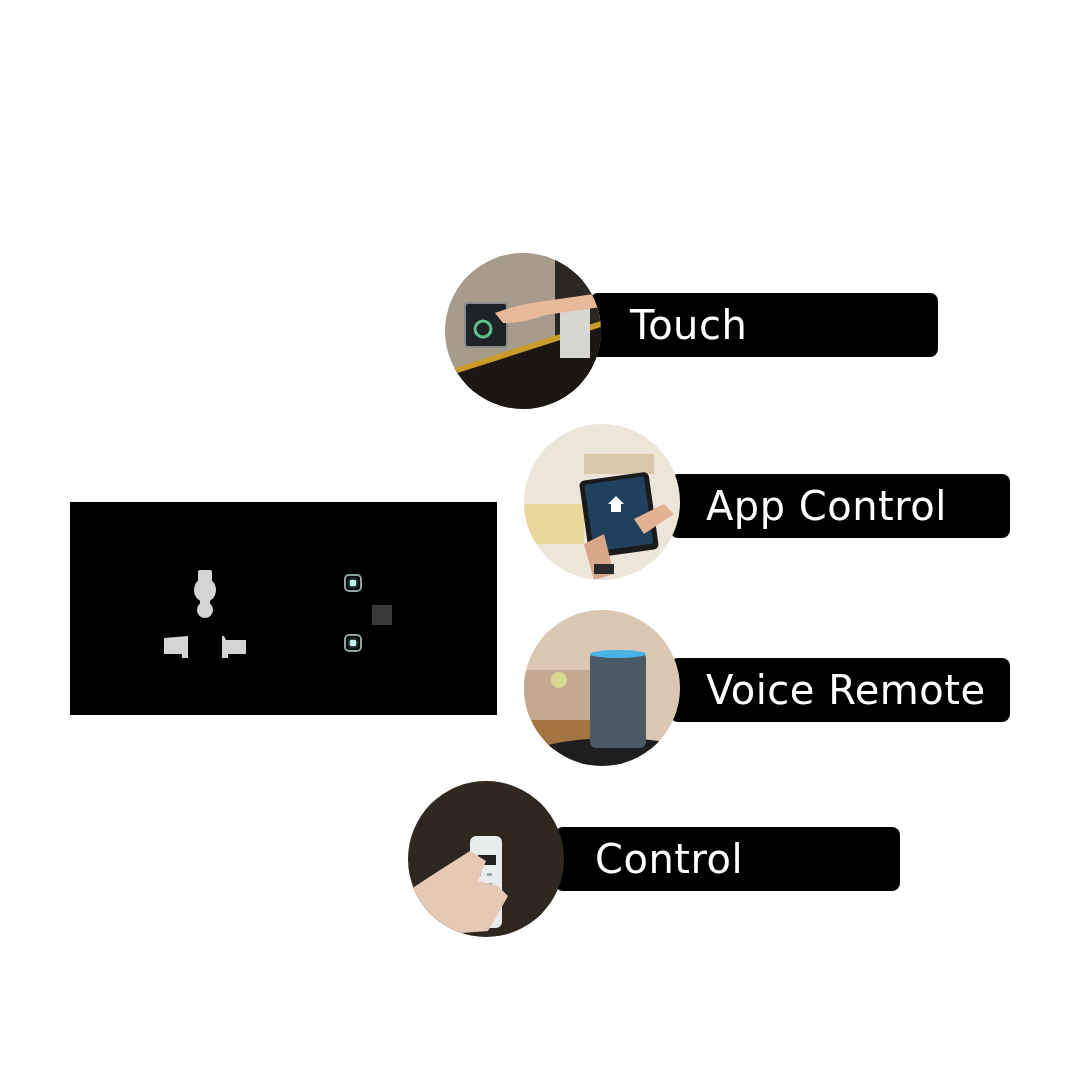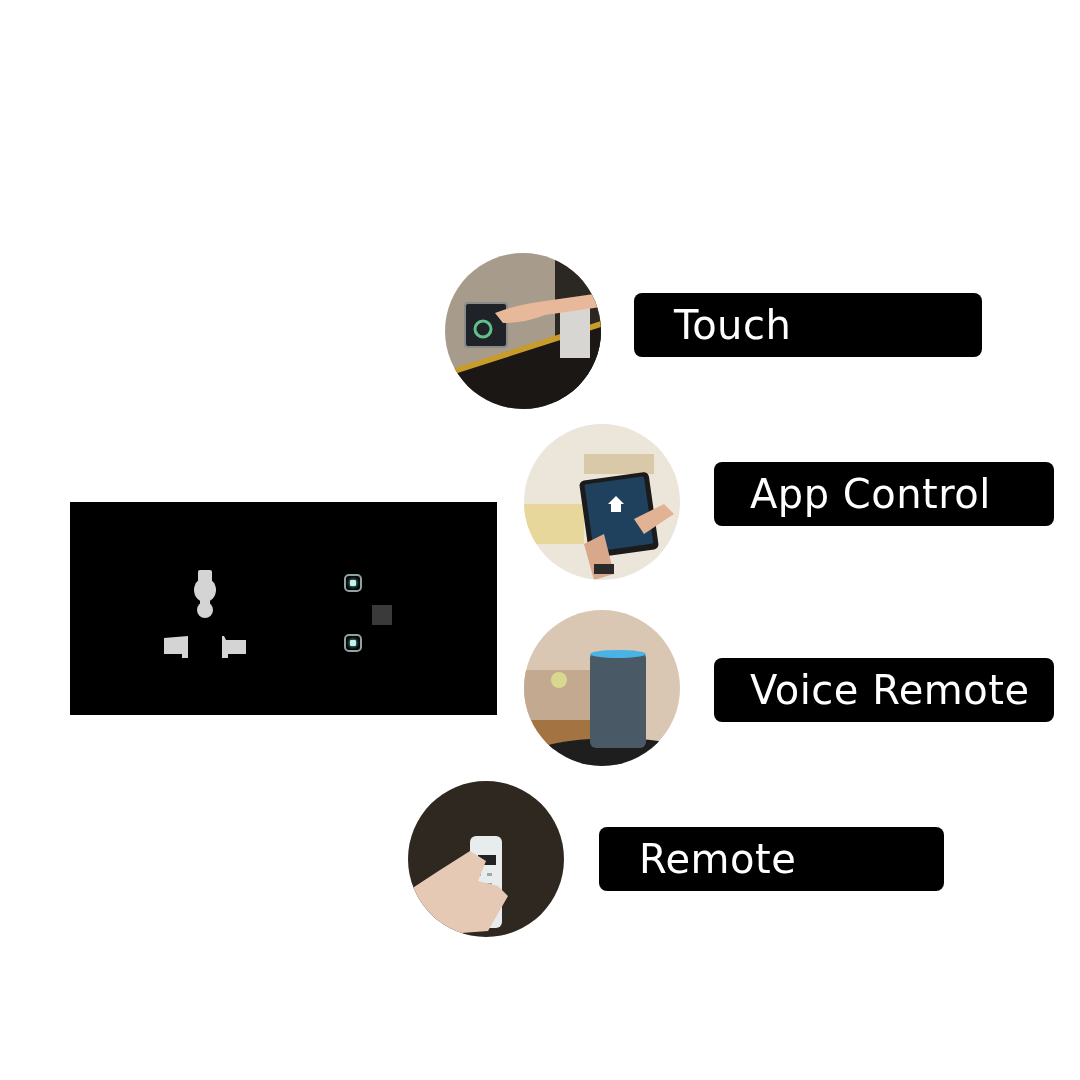"Touch" .bar { margin-left: 44px -> none }
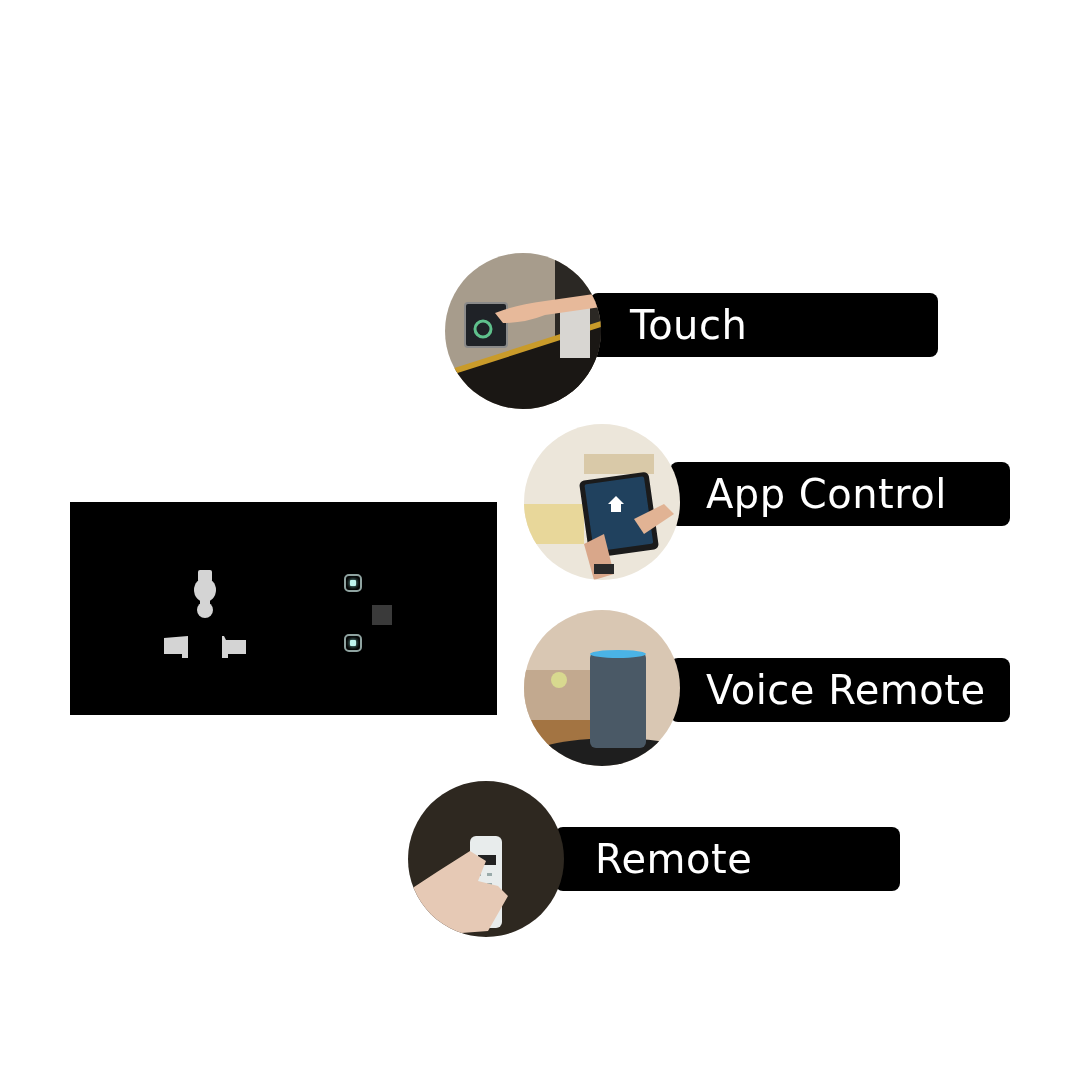"App Control" div.bar { top: 462px -> 474px }
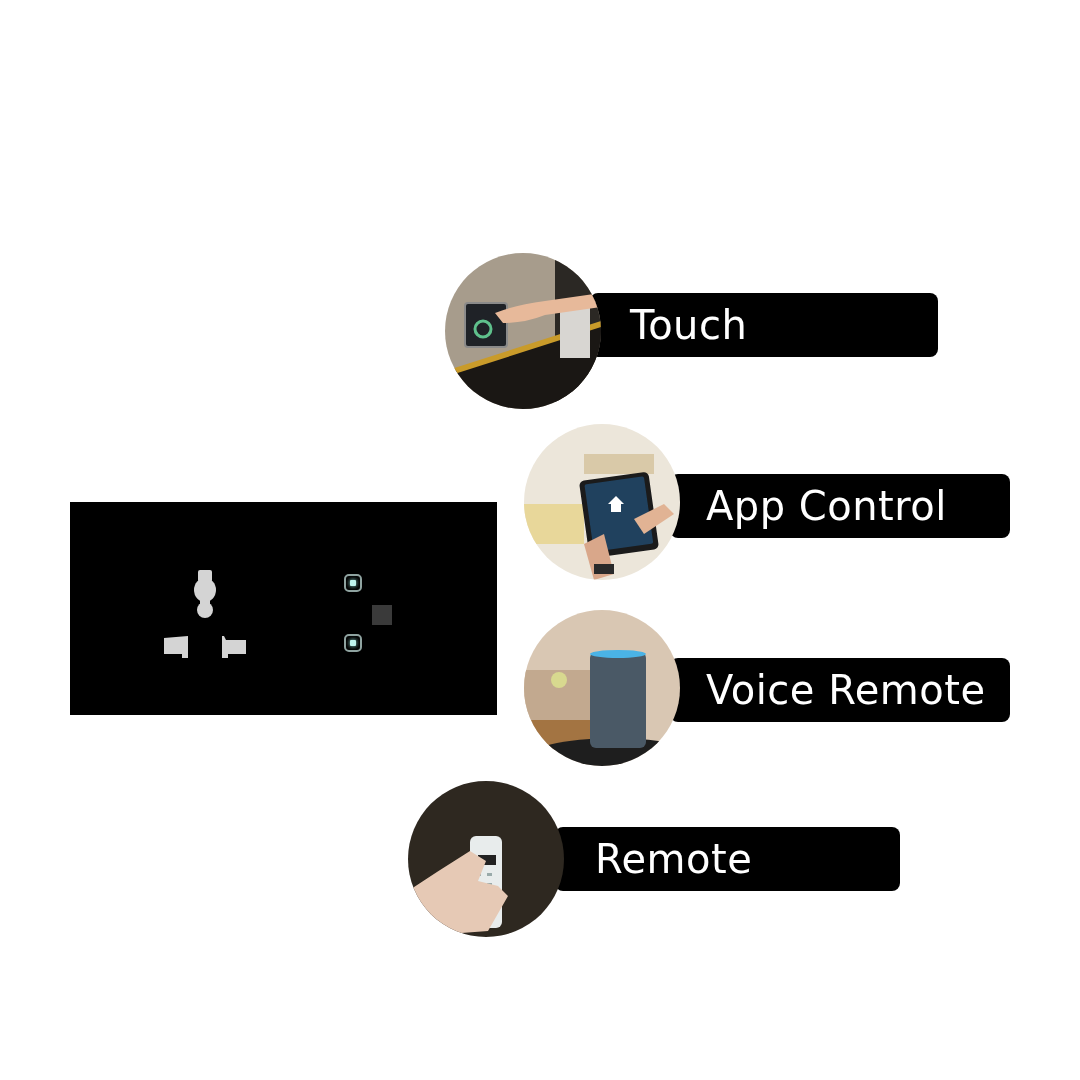"Remote" div.bar { text: Remote -> Control }
